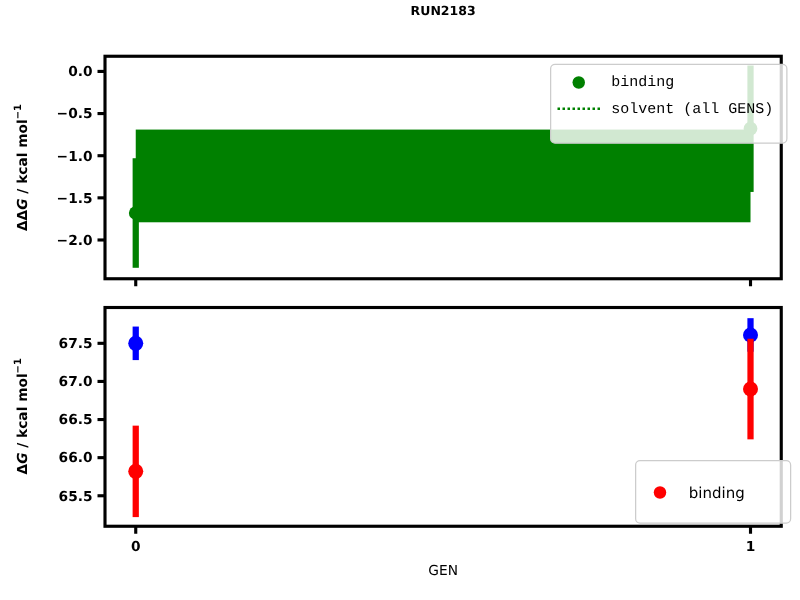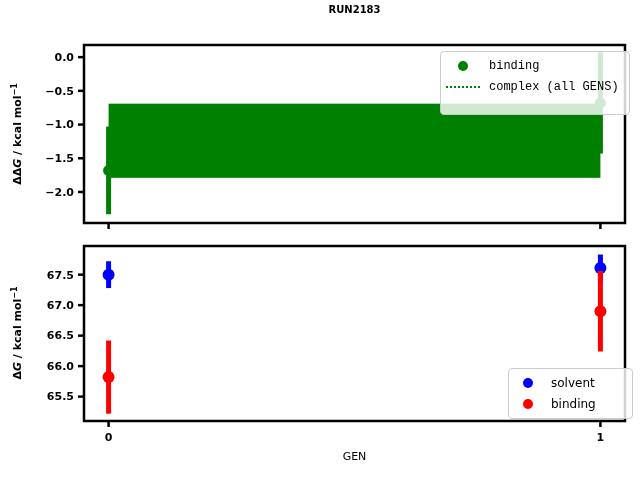"complex (all GENS)" span.legend-label { text: complex -> solvent }
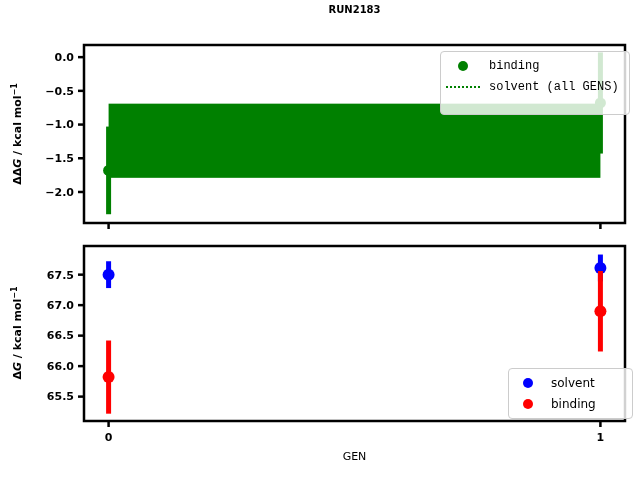"solvent" div.legend-row { html: <div> <span> <span></span> </span> <span>solvent</span> </div> -> none }
